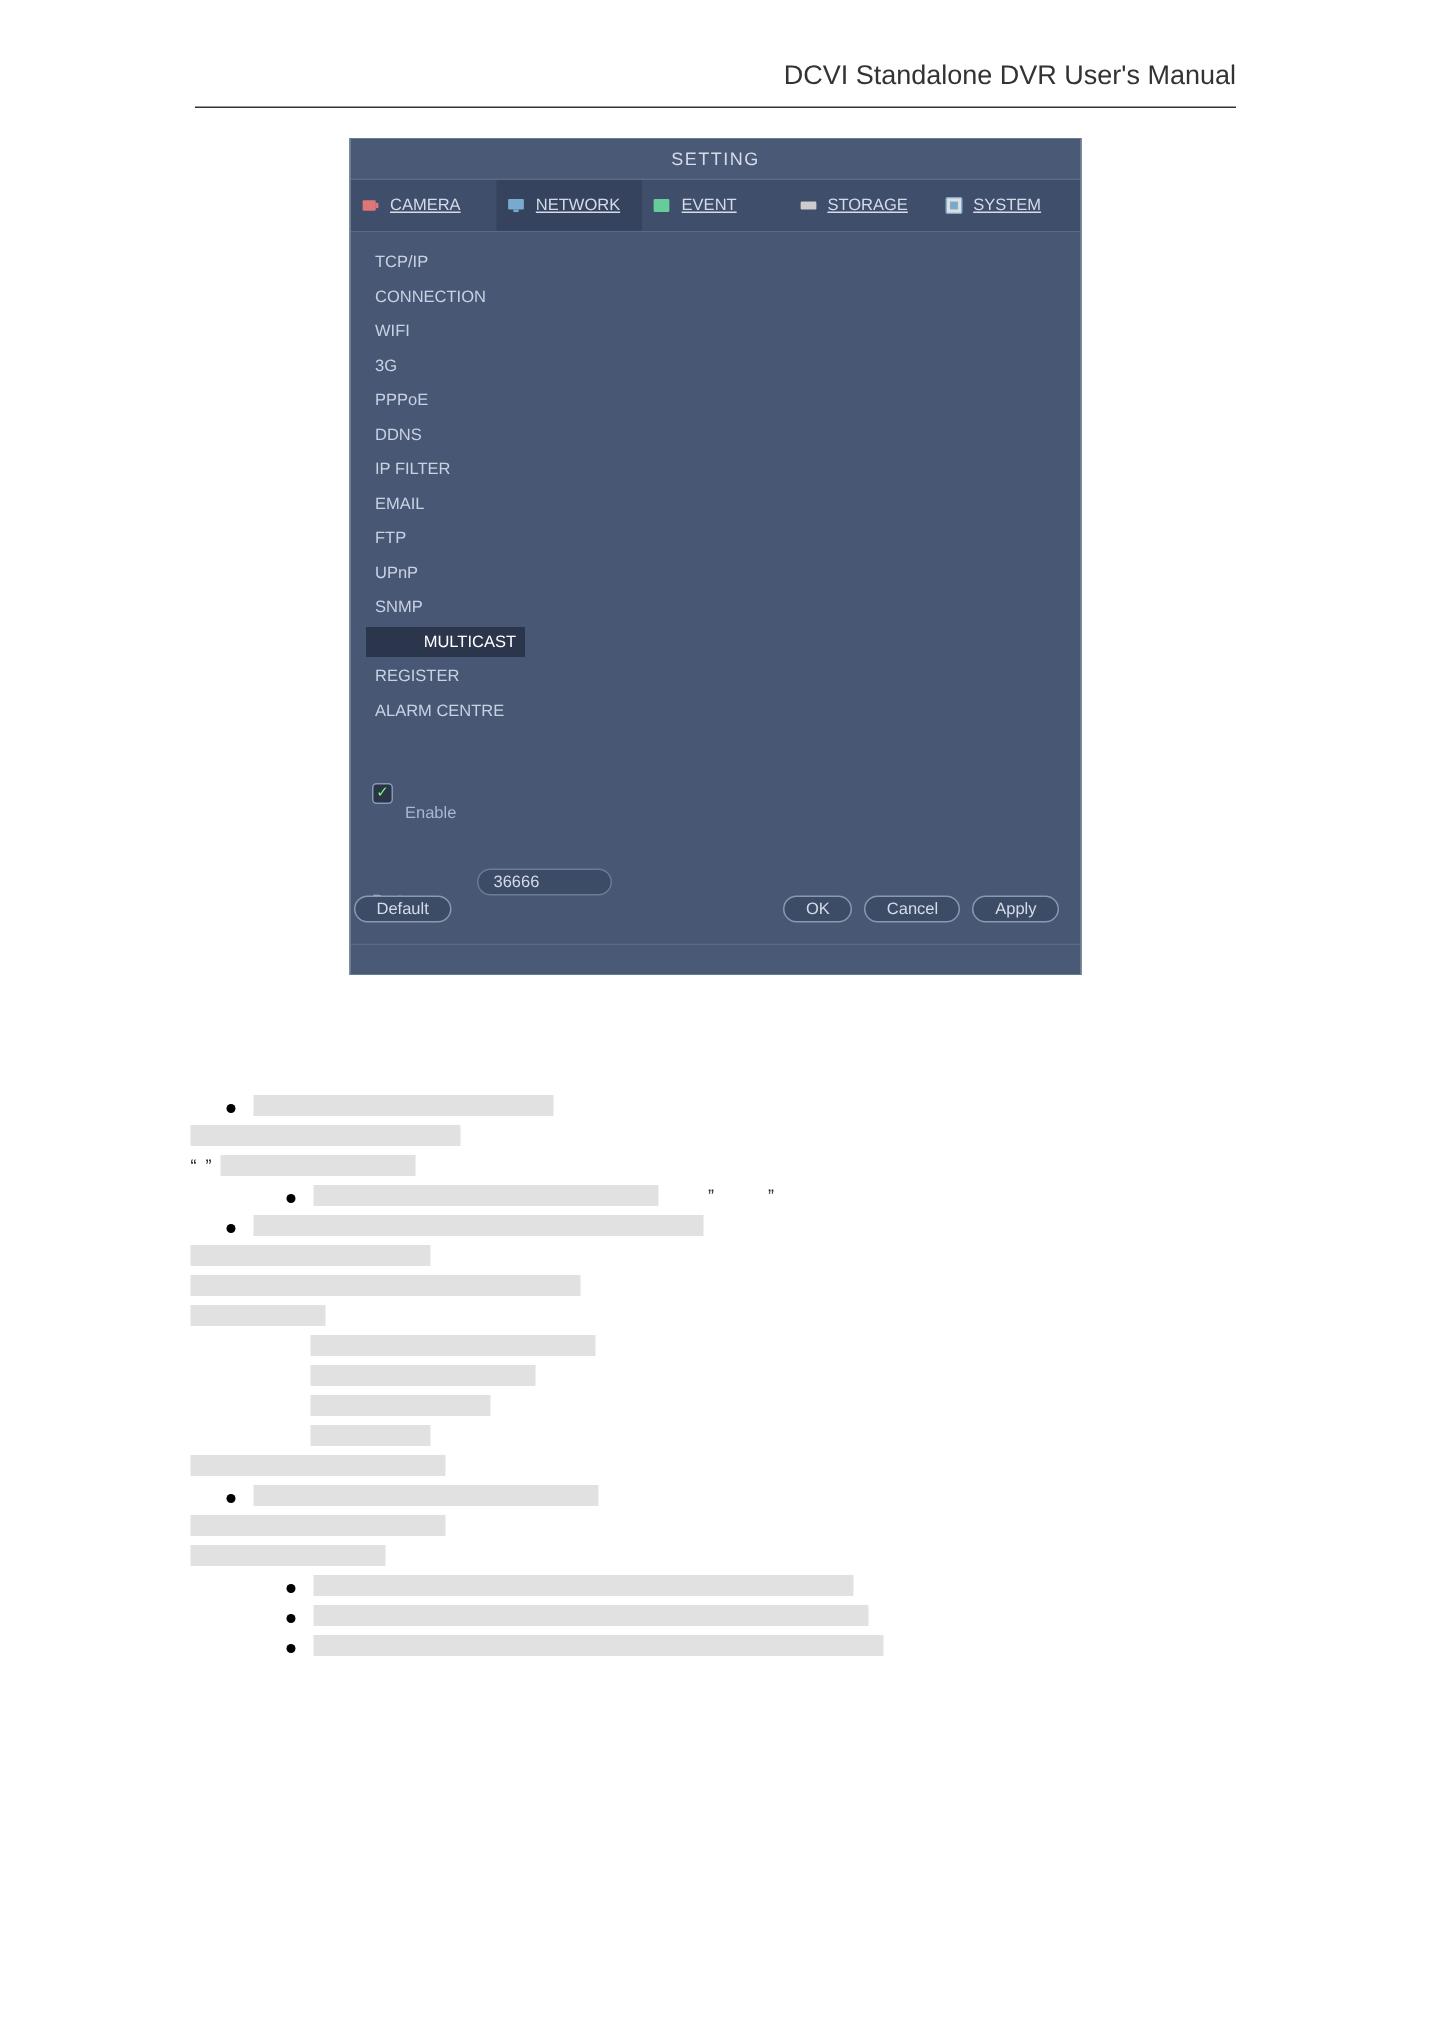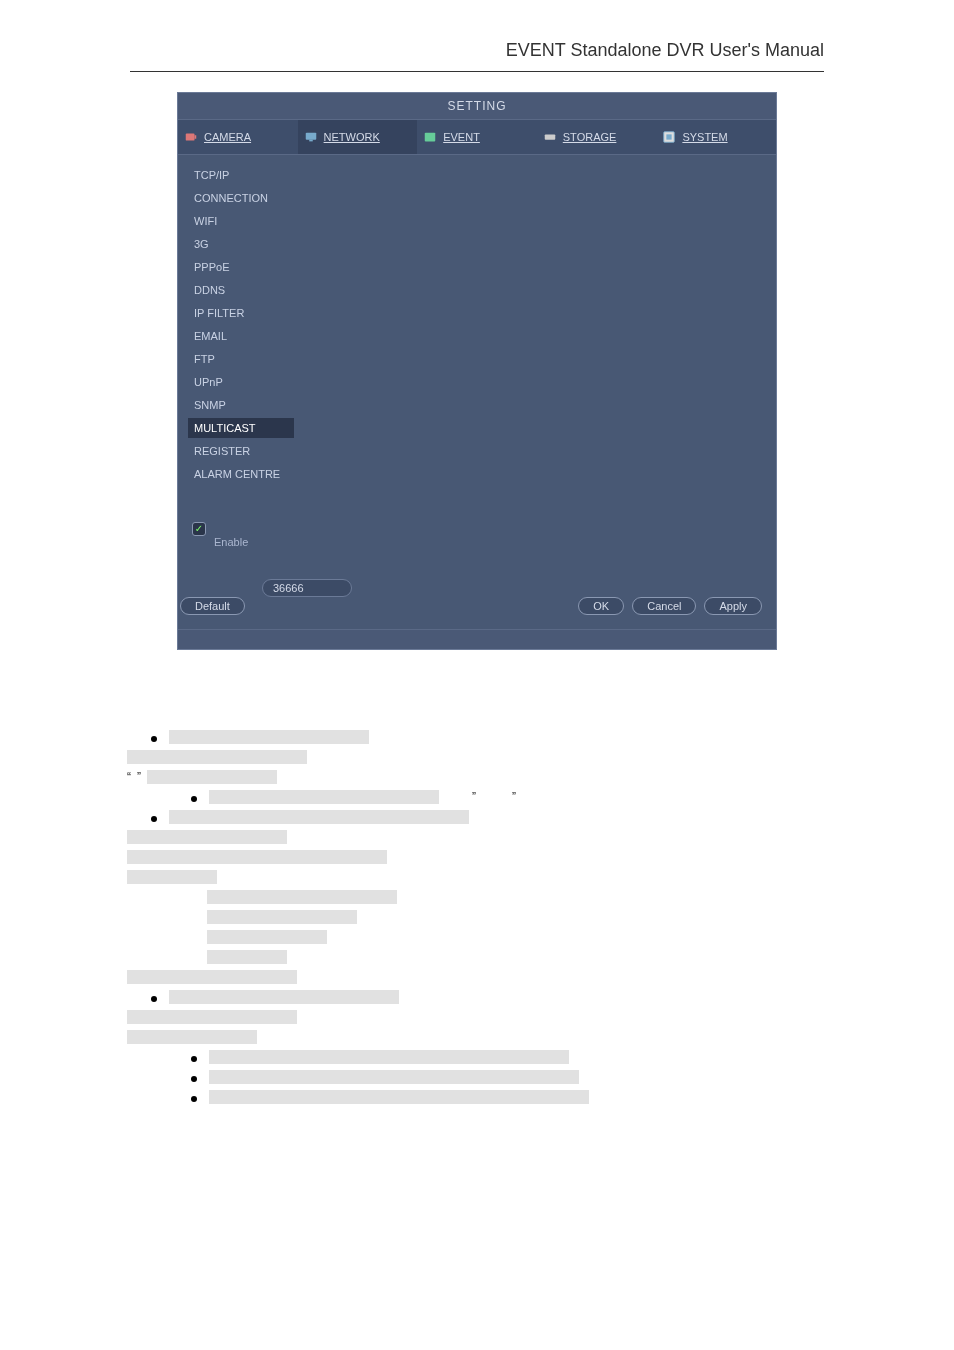"EVENT Standalone DVR User's Manual" div.manual-header { text: EVENT -> DCVI }
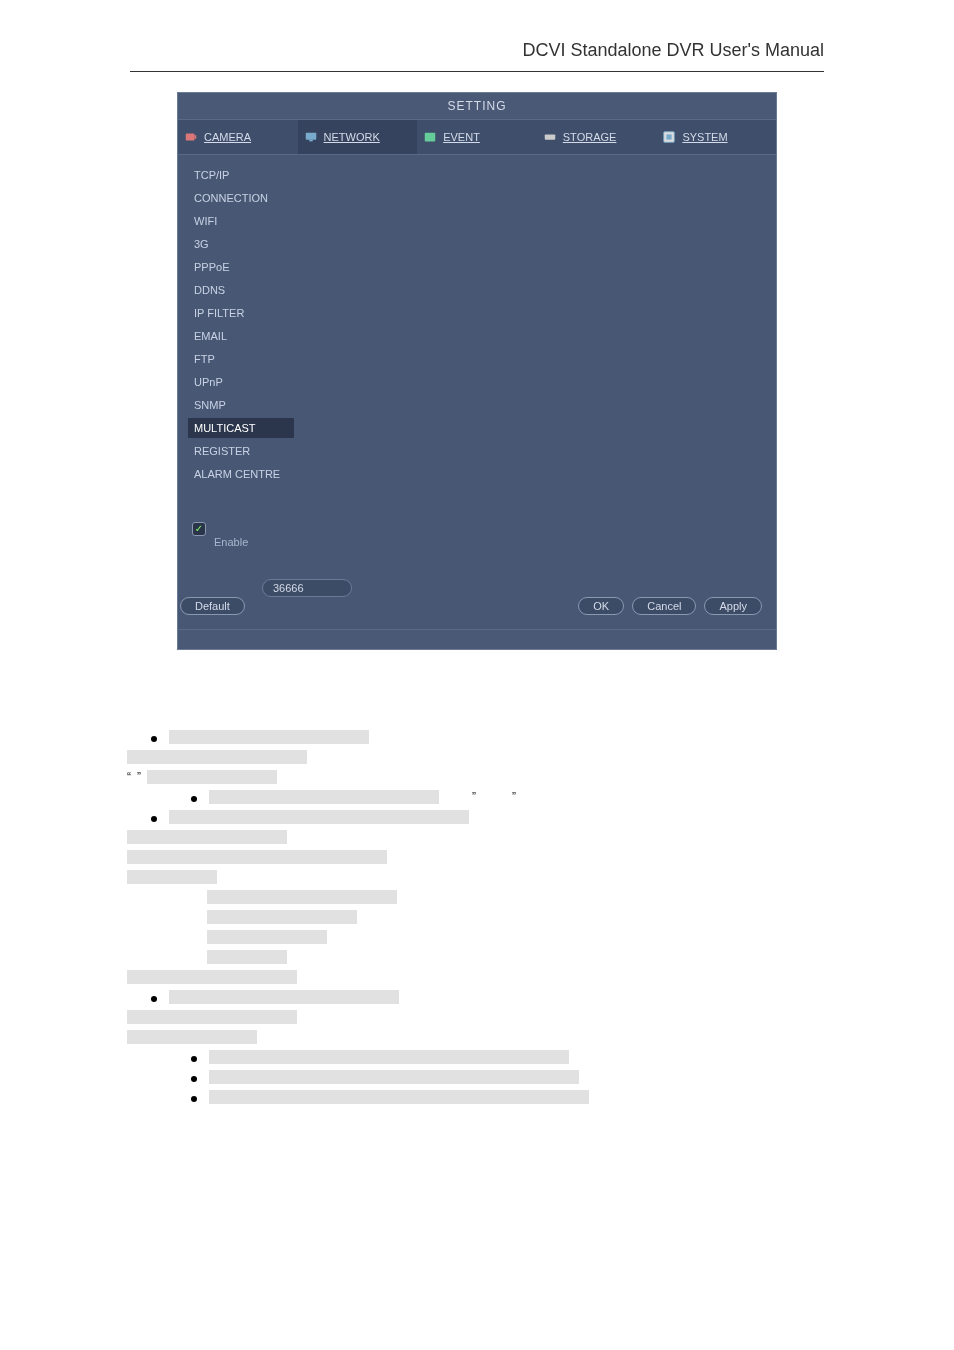"SETTING" .dialog-container { width: 600px -> 488px }
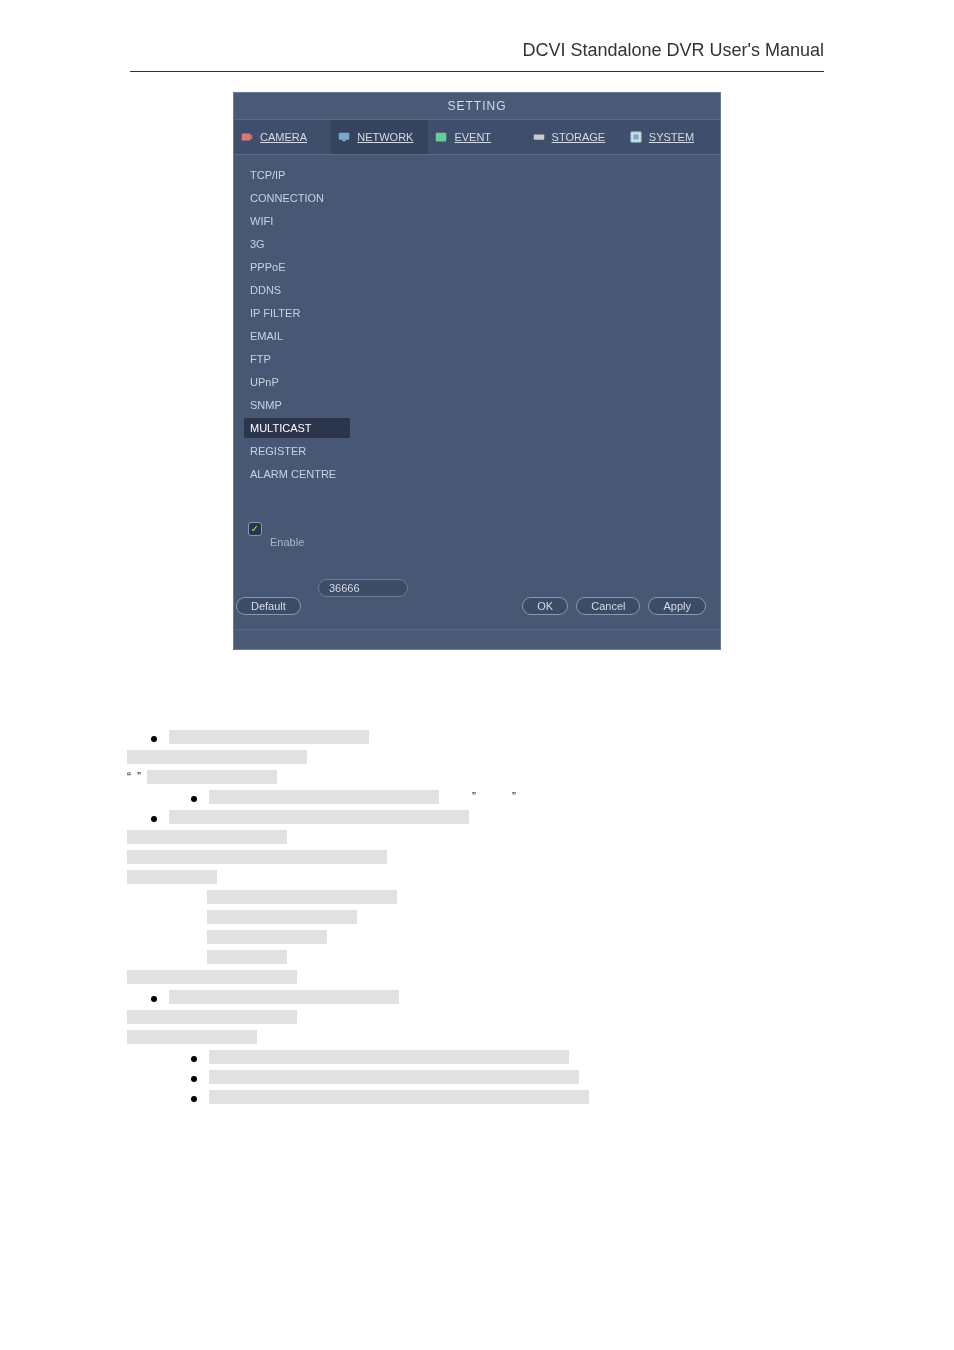"MULTICAST" .sidenav-item.selected { text-align: none -> right }
